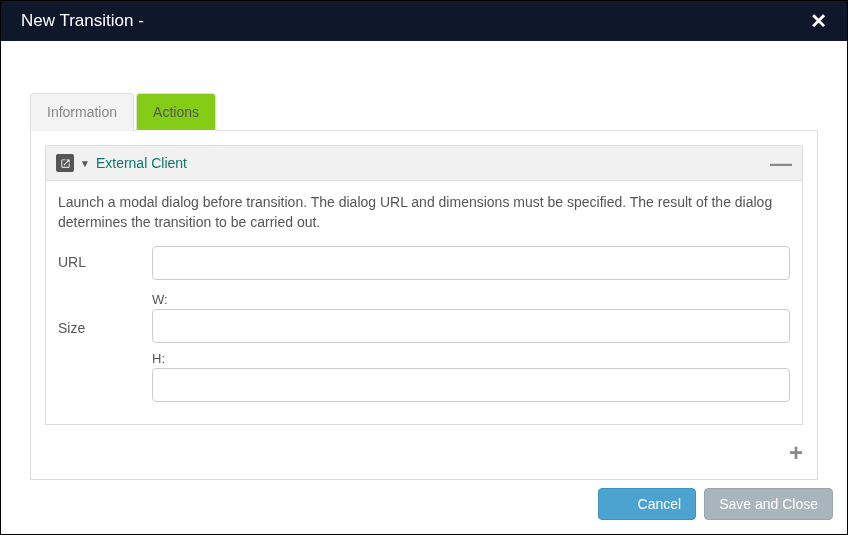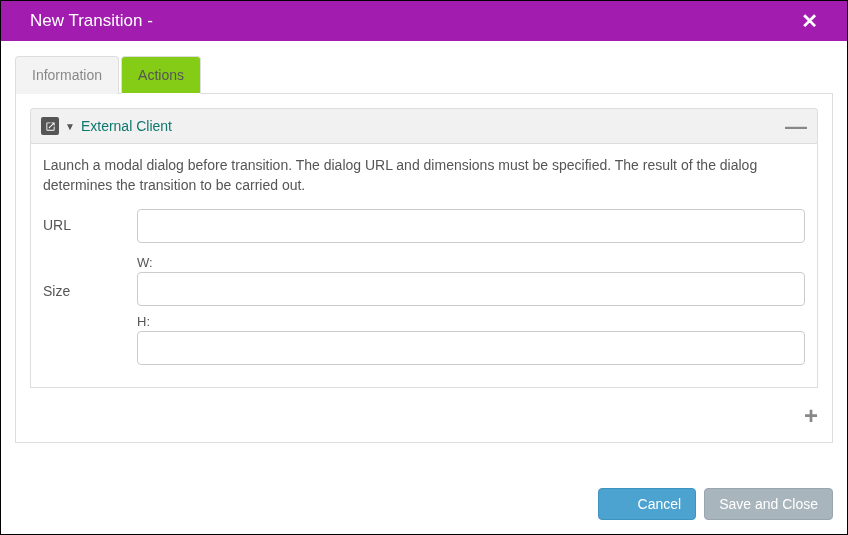"New Transition -" .header { background: #a21caf -> #0f172a; padding: 10px 29px -> 10px 20px }
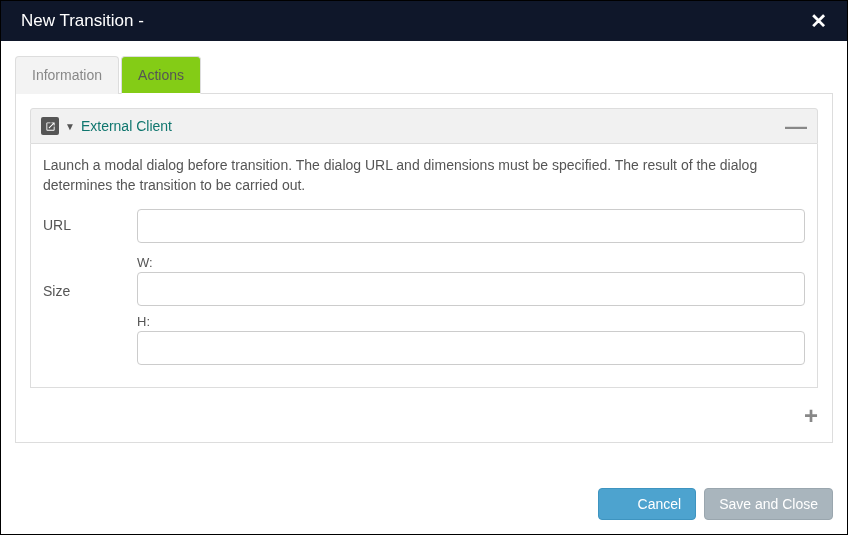"Information" .body { margin-top: none -> 22px; padding: 14px -> 29px }
